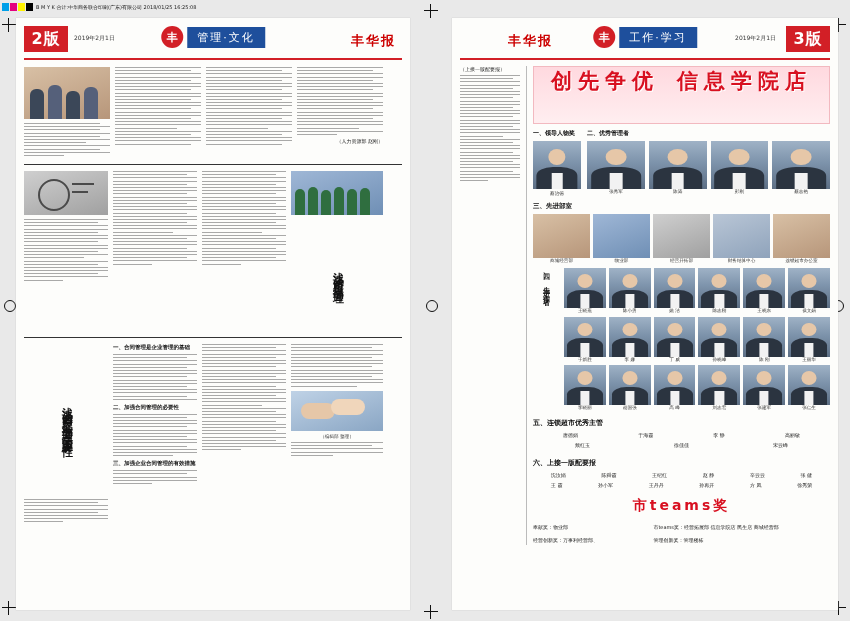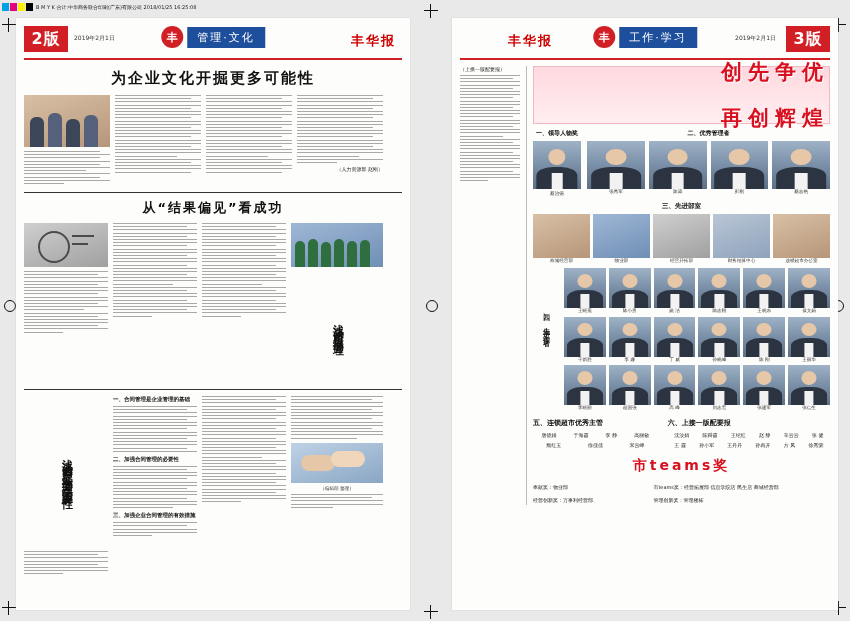"为企业文化开掘更多可能性" div.headline { html: <div>为企业文化开掘更多可能性</div> -> none }
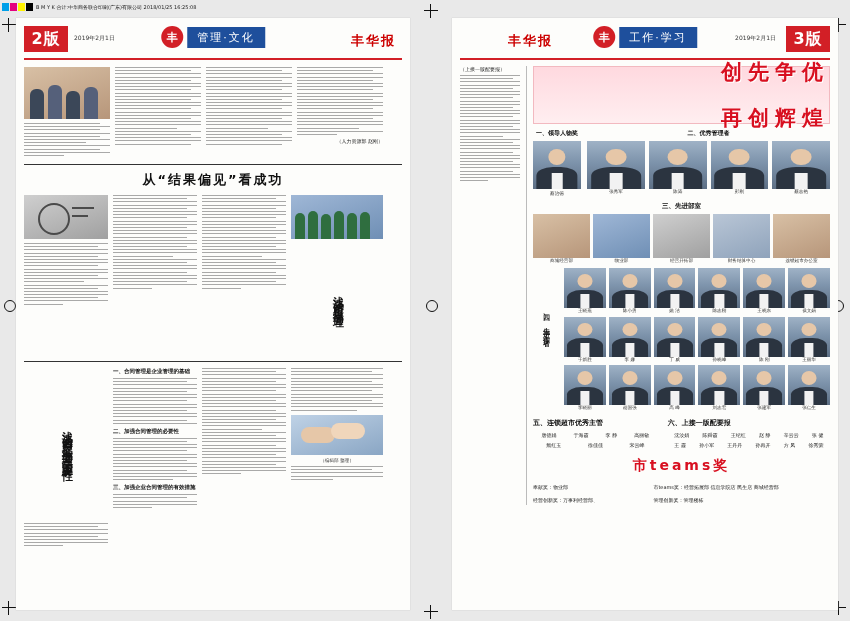"创先争优" div.redbanner { align-items: flex-end -> flex-start; flex-direction: column -> none }
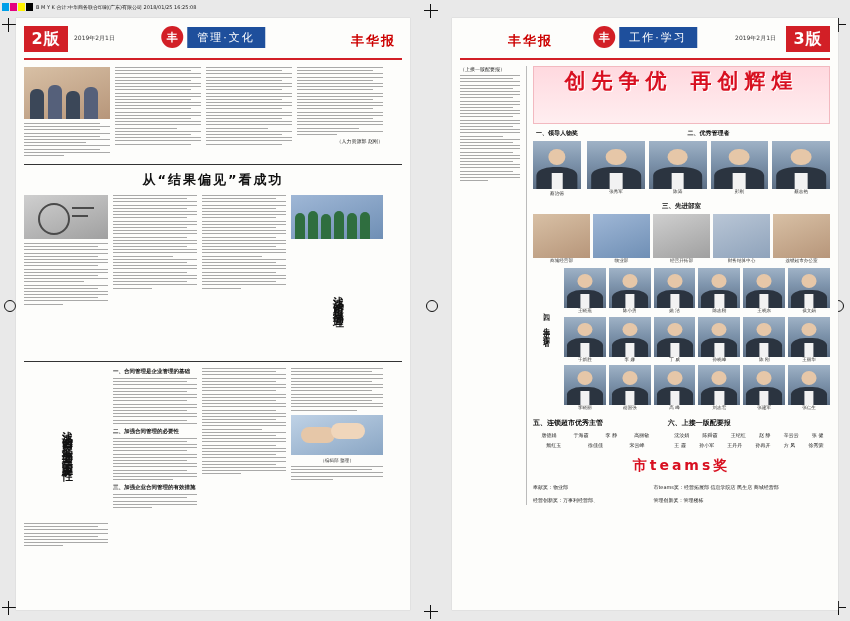"再创辉煌" div.bigred { text: 再创辉煌 -> 信息学院店 }
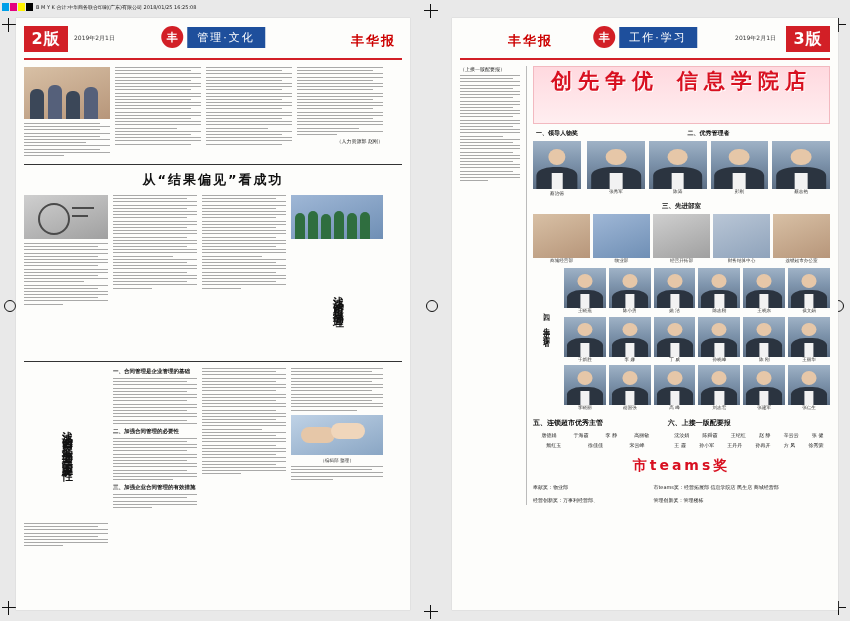"从“结果偏见”看成功" div.headline { html: <div>从“结果偏见”看成功</div> -> none }
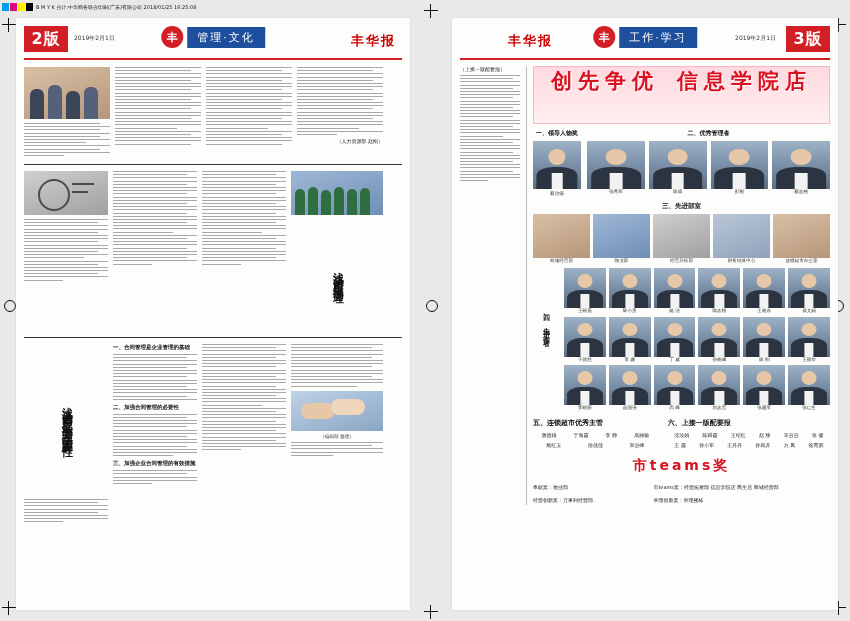"三、先进部室" .sechdr { text-align: center -> left }
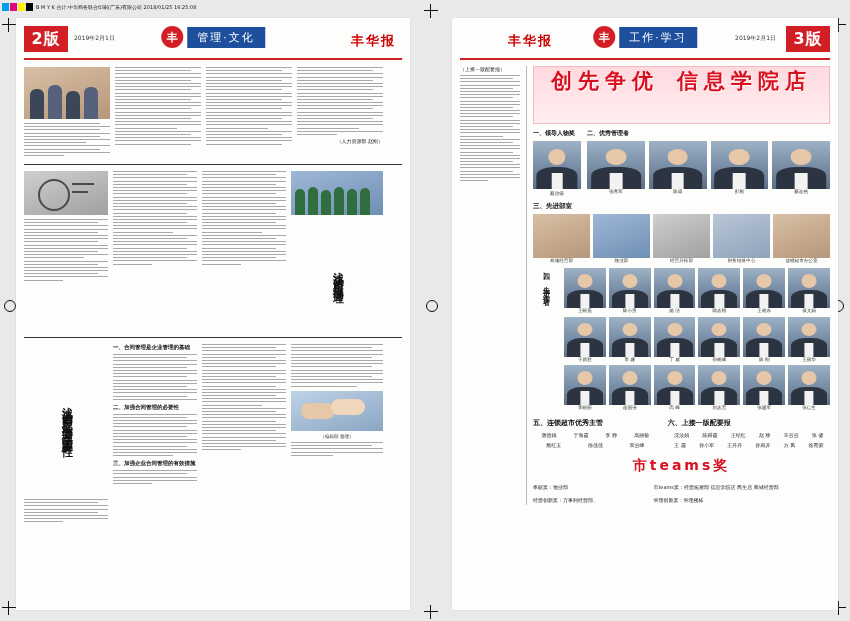"五、连锁超市优秀主管" div { flex-direction: none -> column }
